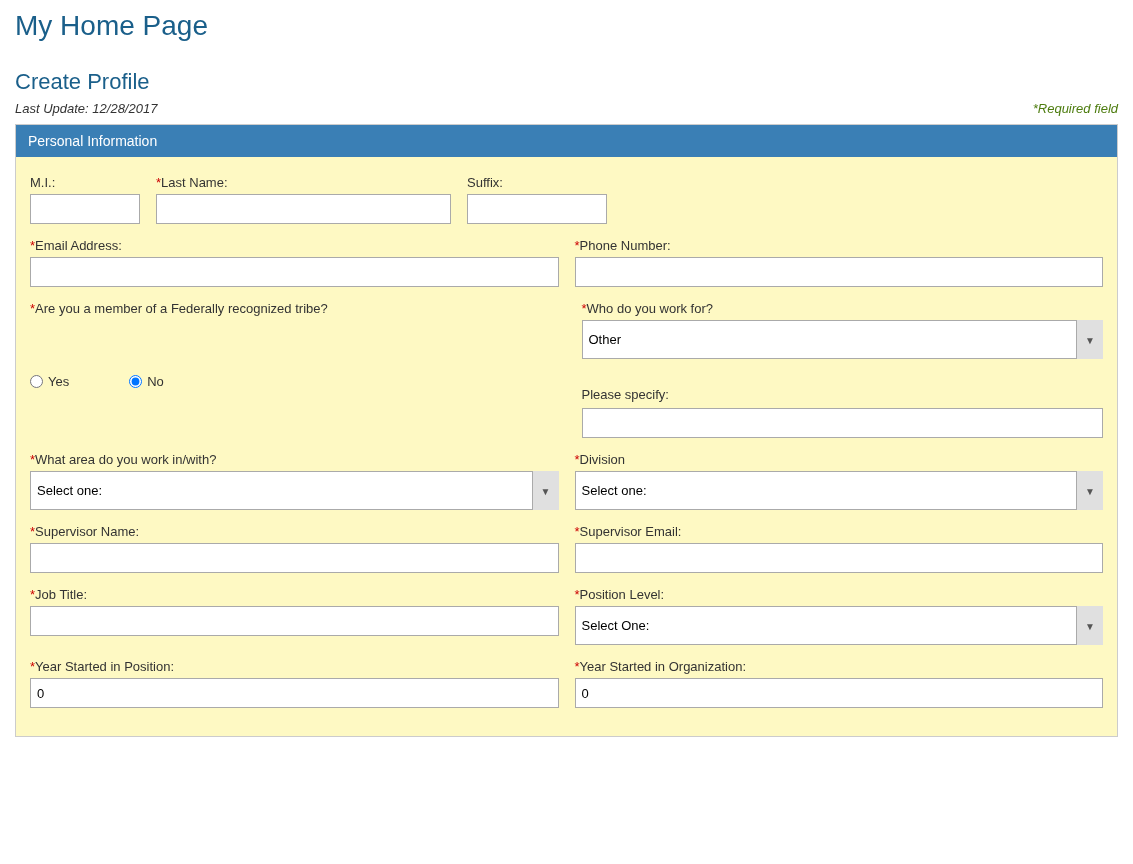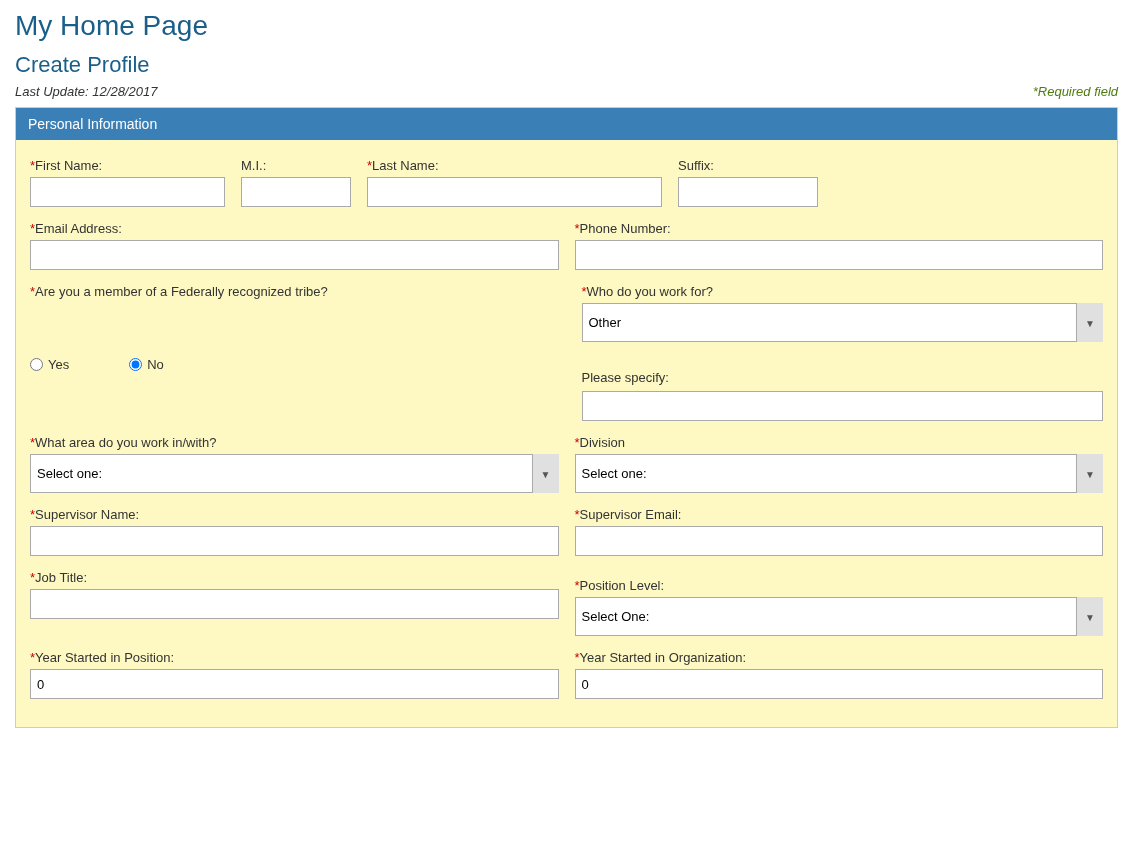"My Home Page" h1 { margin-bottom: 10px -> 27px }
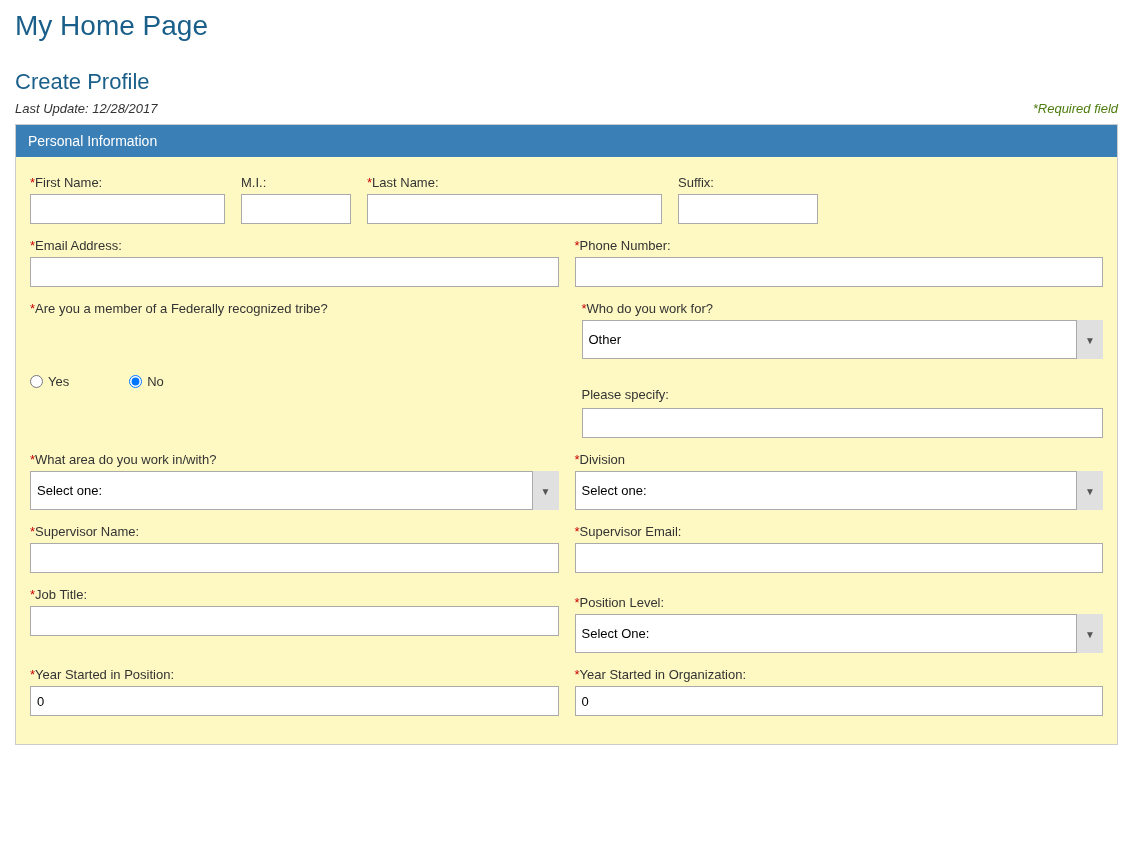"*First Name:" div.form-group { html: <div> <label><span>*</span>First Name:</label> <input> </div> -> none }
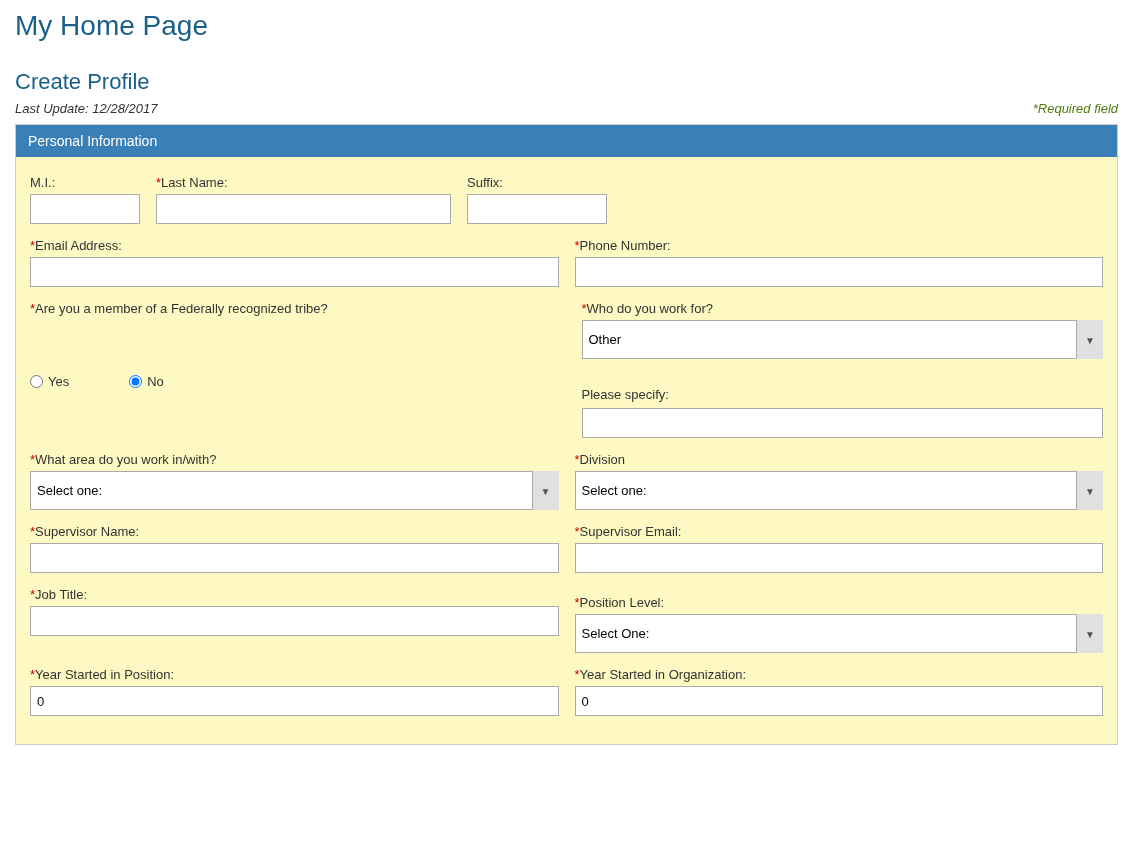"*Position Level:" div.form-group { margin-top: 8px -> none }
